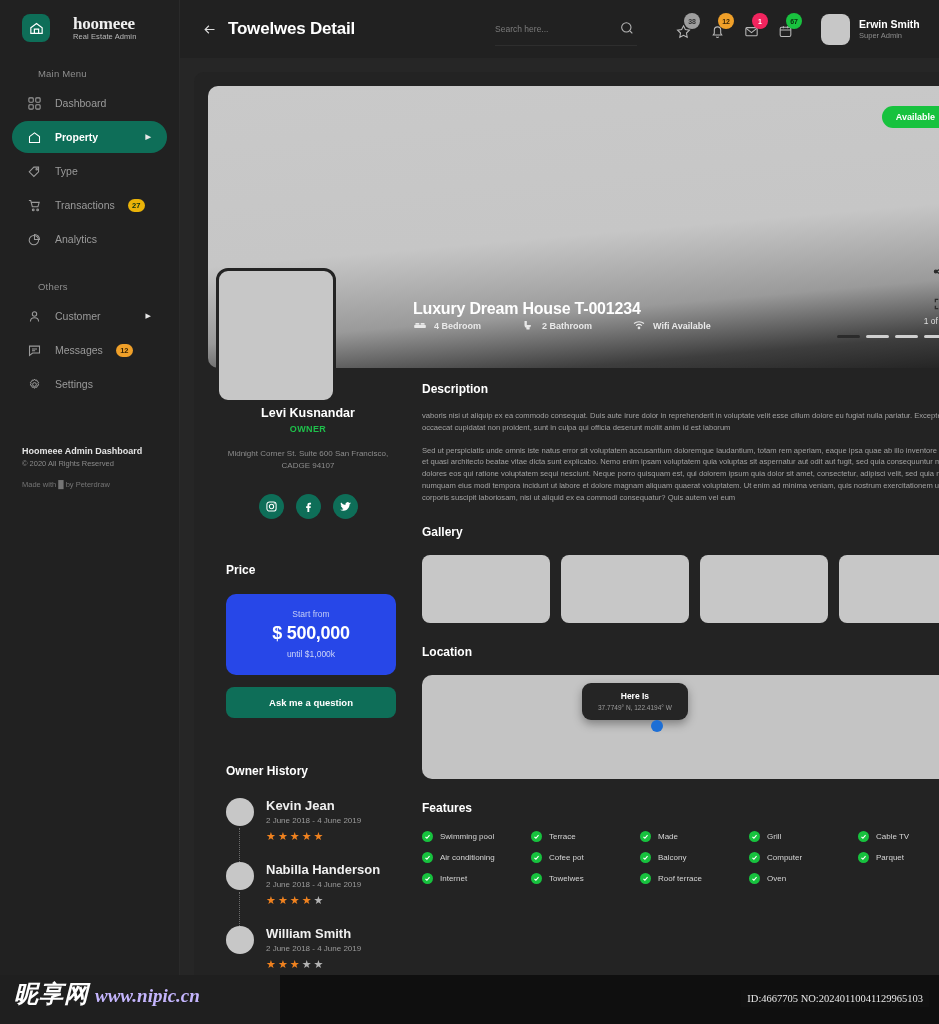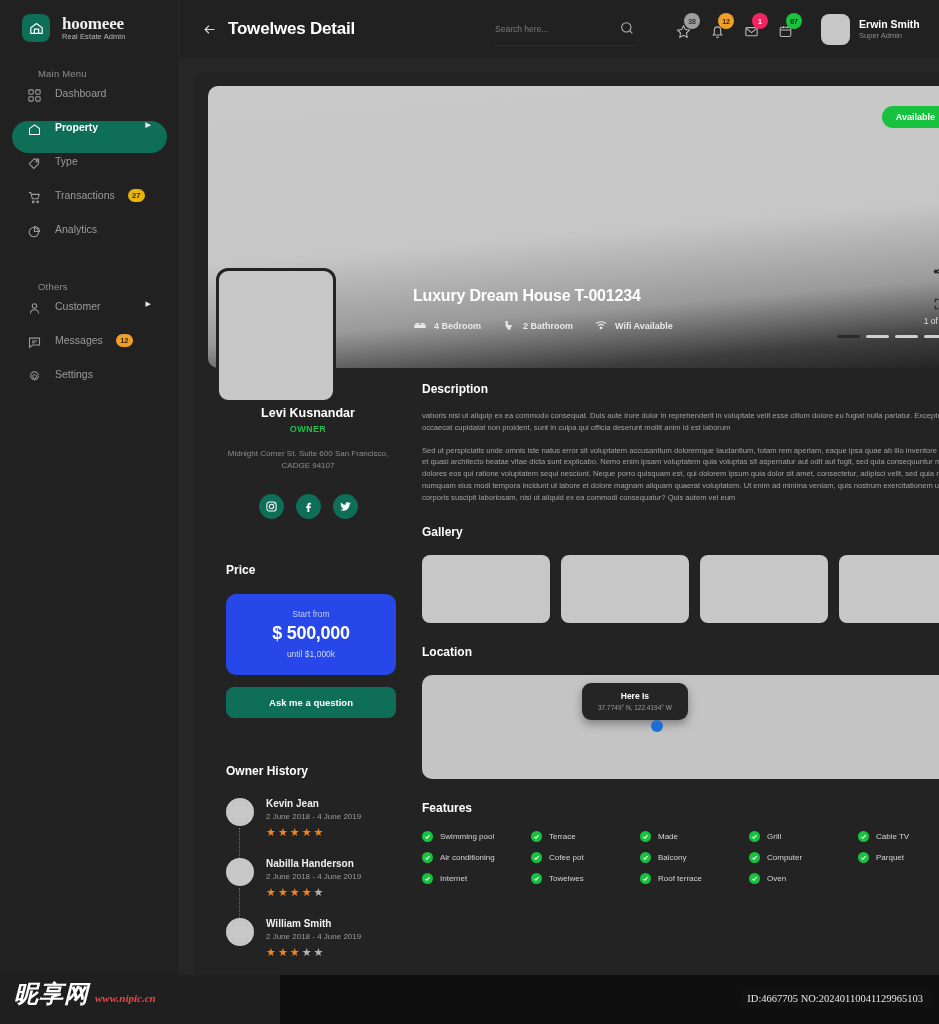"hoomeee" .logo-row { gap: 12px -> 23px }
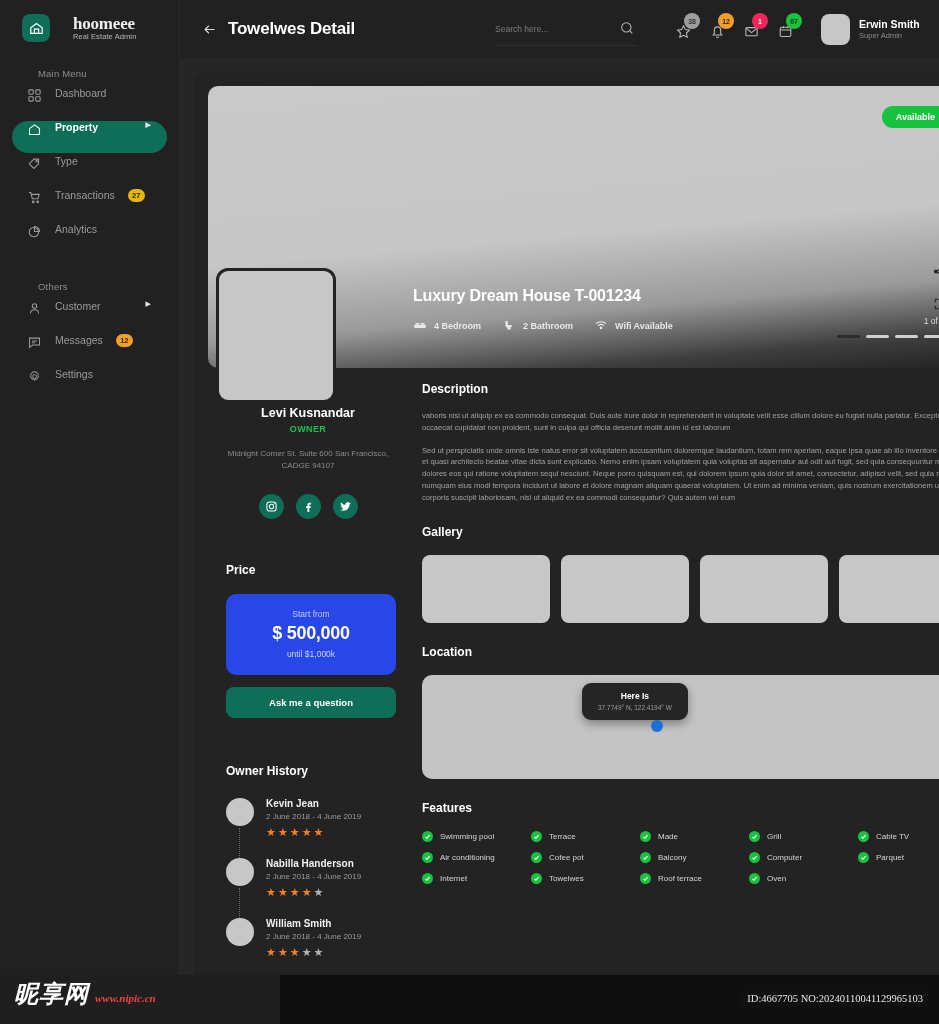"Dashboard" .nav-item { align-items: flex-start -> center }
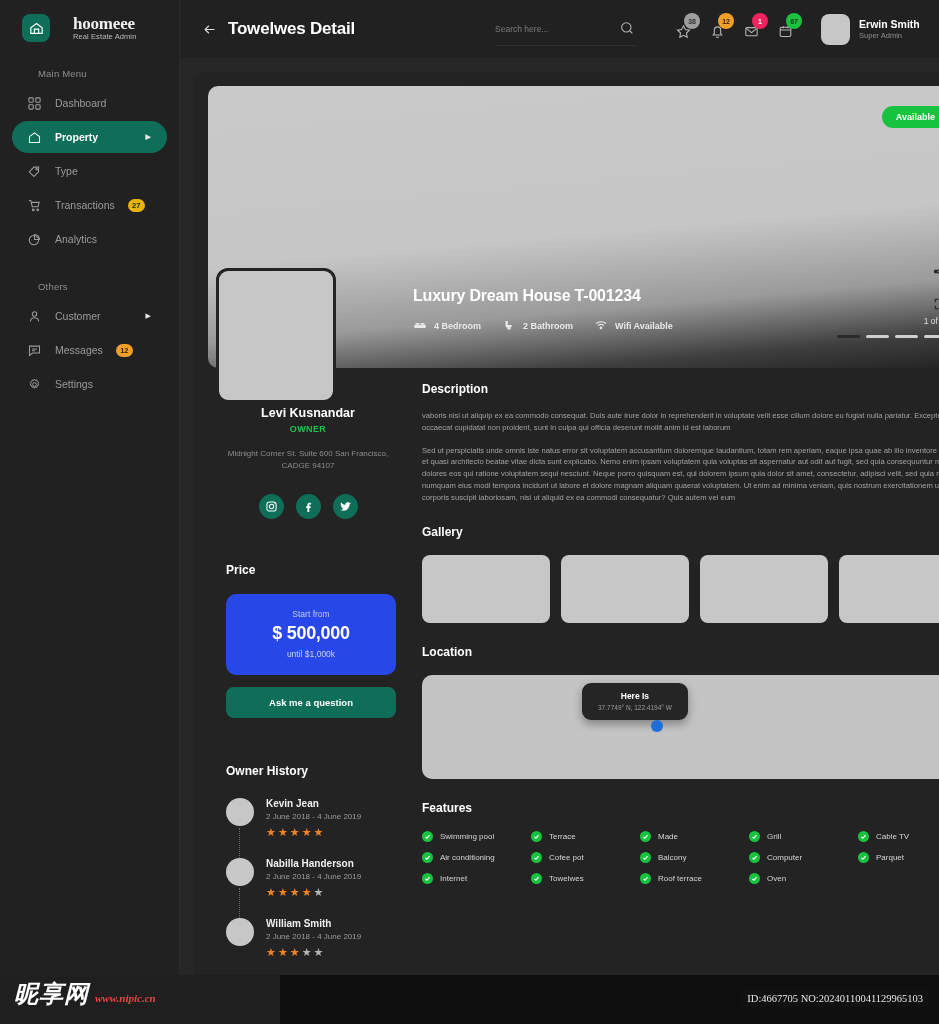"4 Bedroom" .hero-specs { gap: 21px -> 40px; margin-top: 13px -> none }
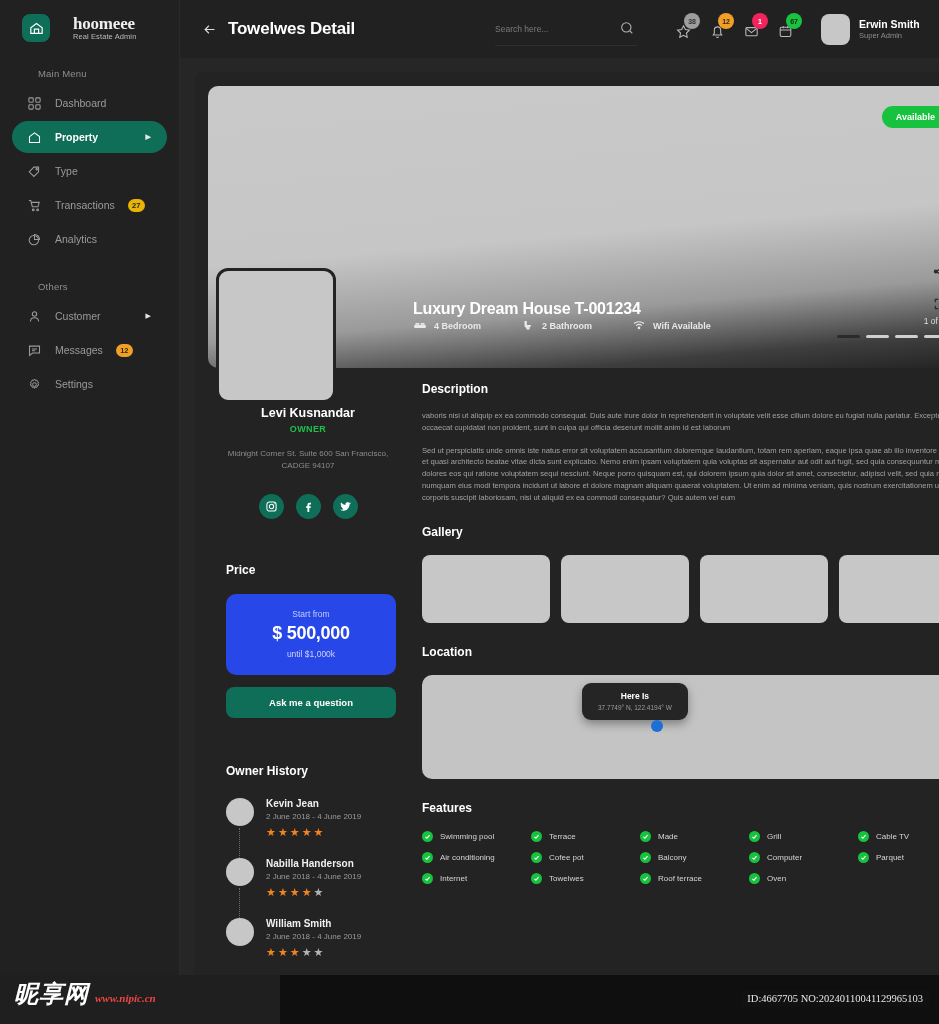"Hoomeee Admin Dashboard" div.side-foot { html: none -> <div> <div>Hoomeee Admin Dashboard</div> <div>© 2020 All Rights Reserved</div> <div>Made with █ by Peterdraw</div> </div> }
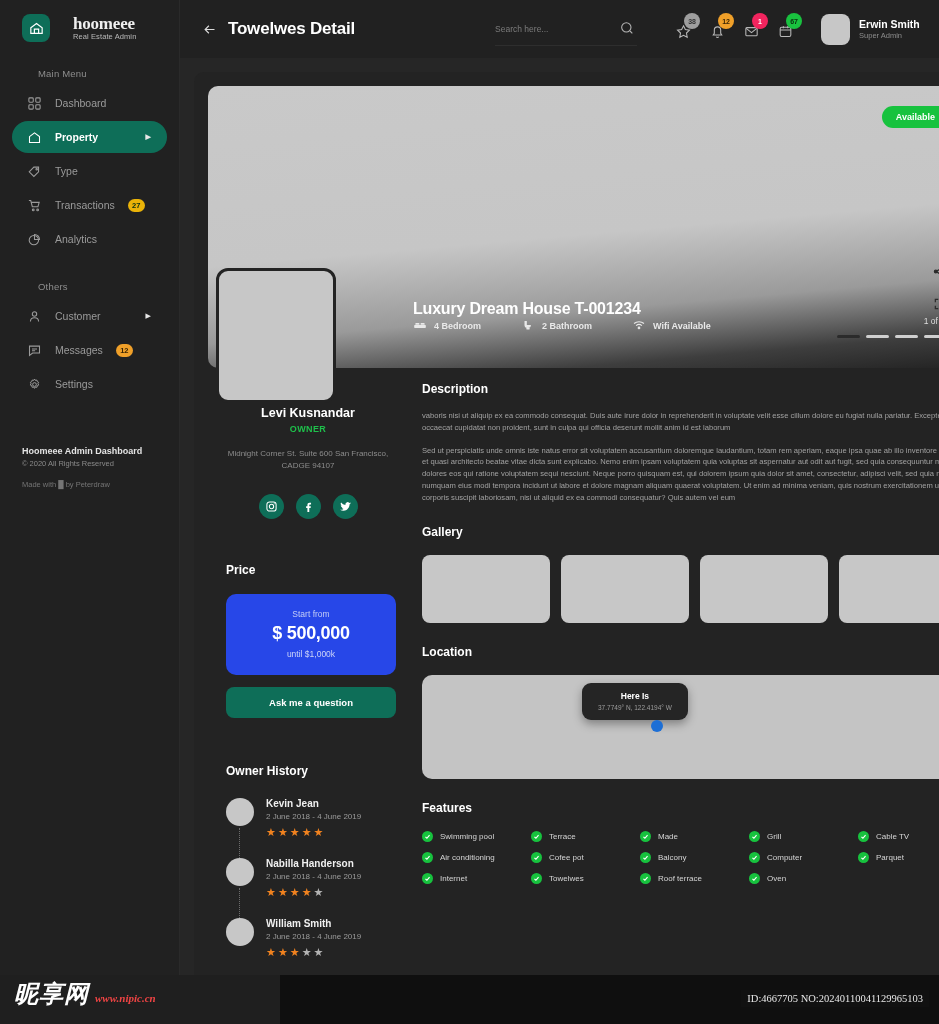"Kevin Jean" .hist-name { font-size: 10px -> 13px }
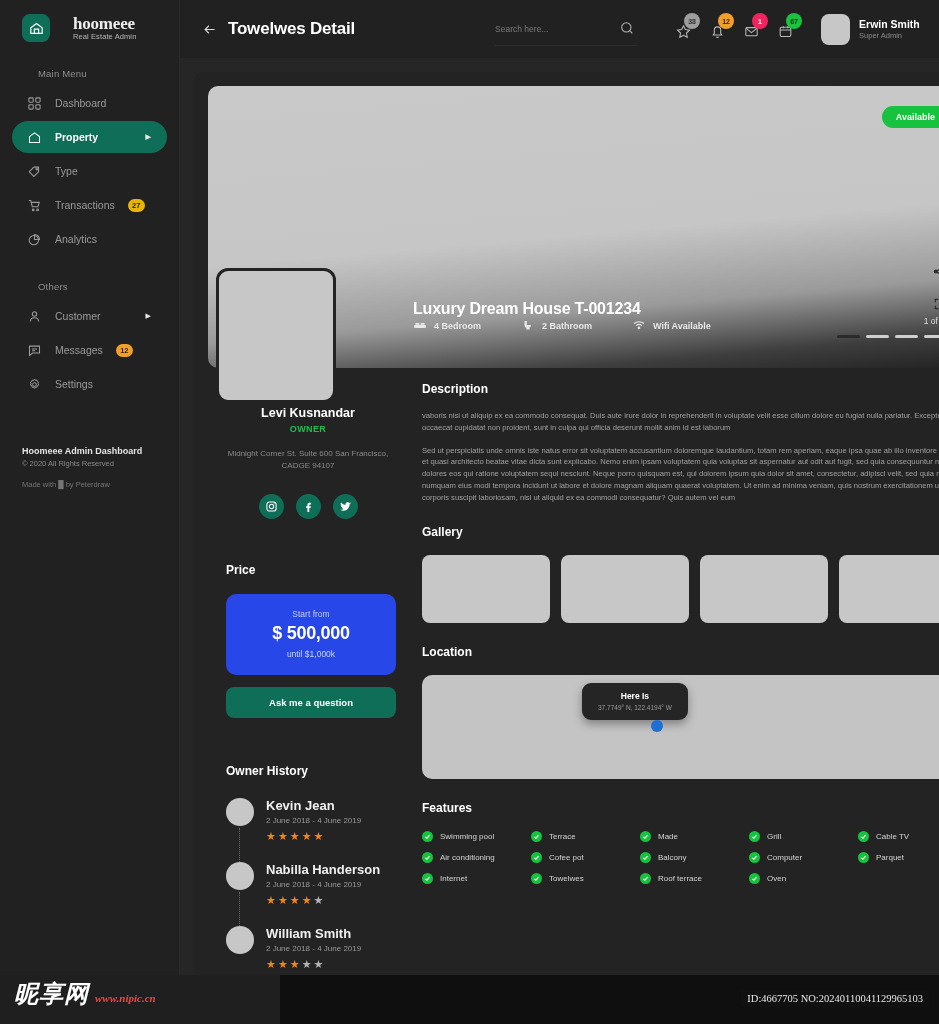"www.nipic.cn" .wm-url { color: #ef4444 -> #c4b5fd; font-size: 11px -> 19px }
